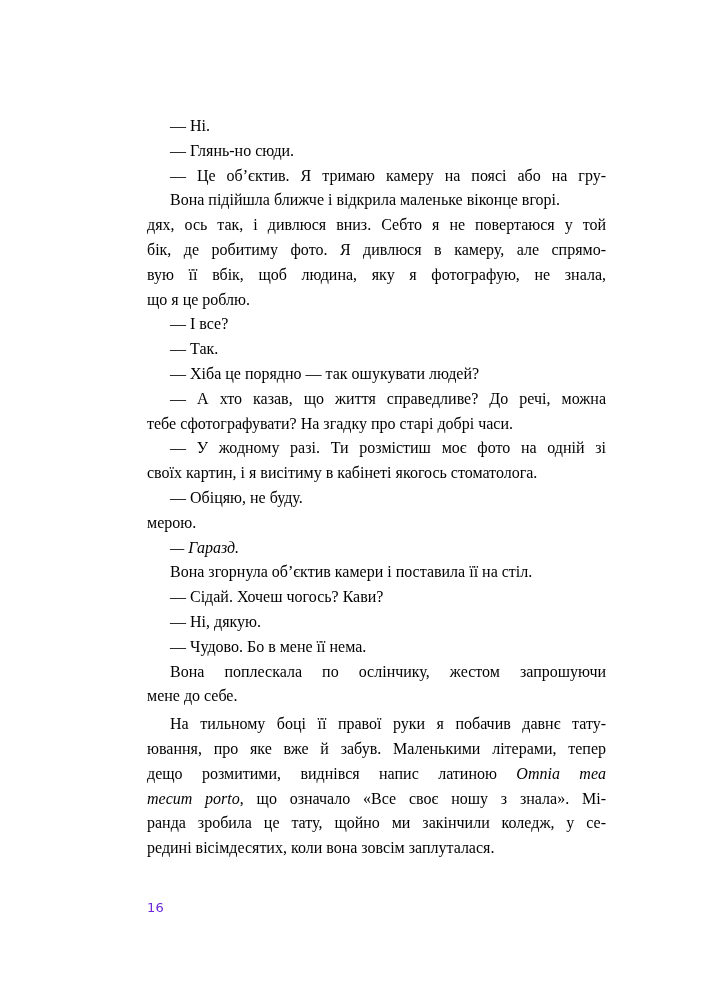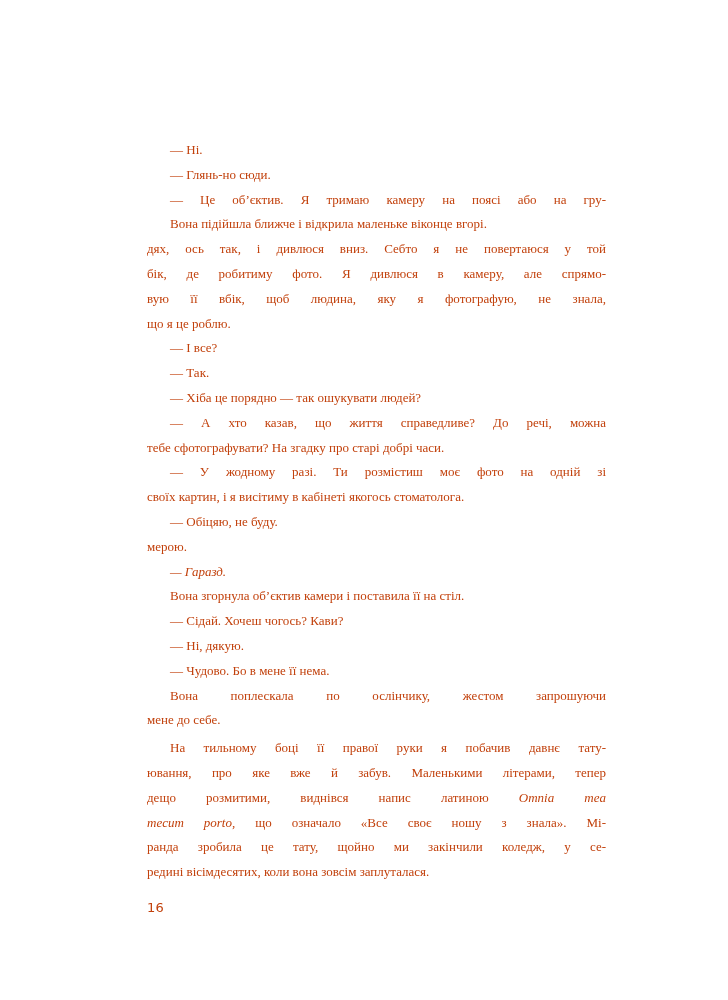"— Ні." .text-block { color: #c2410c -> #000000; font-size: 13px -> 16px; margin-top: 24px -> none }
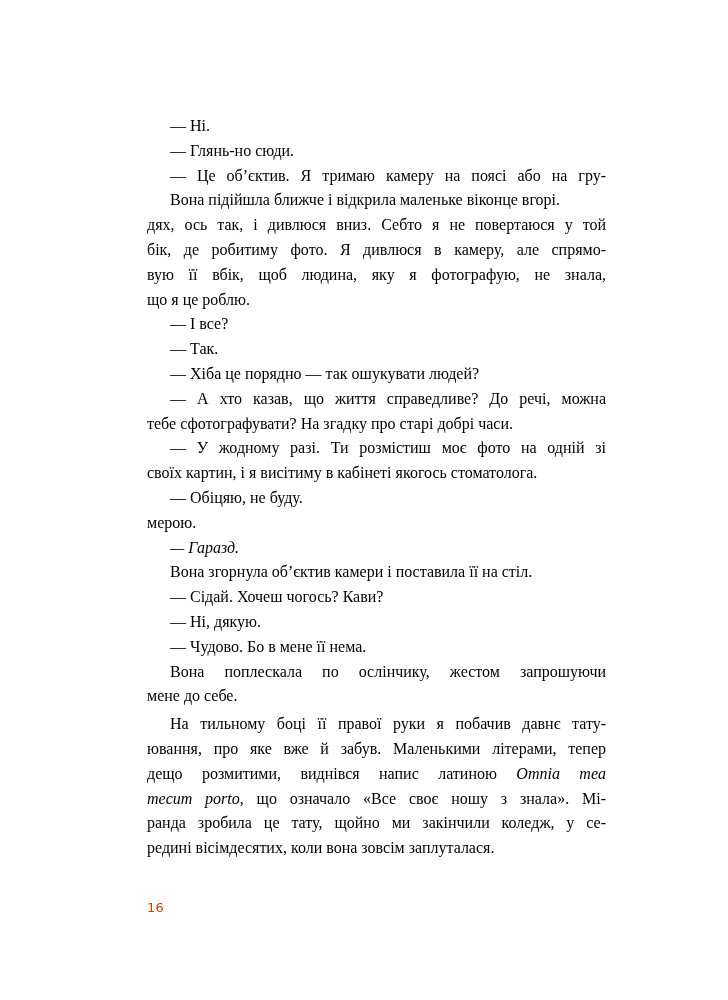"16" .page-number { color: #c2410c -> #6d28d9 }
